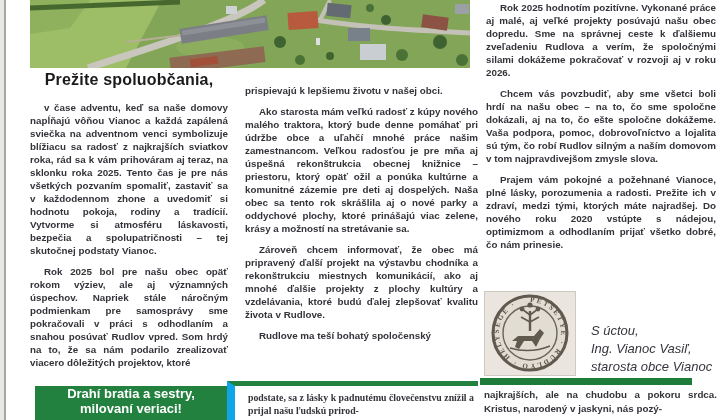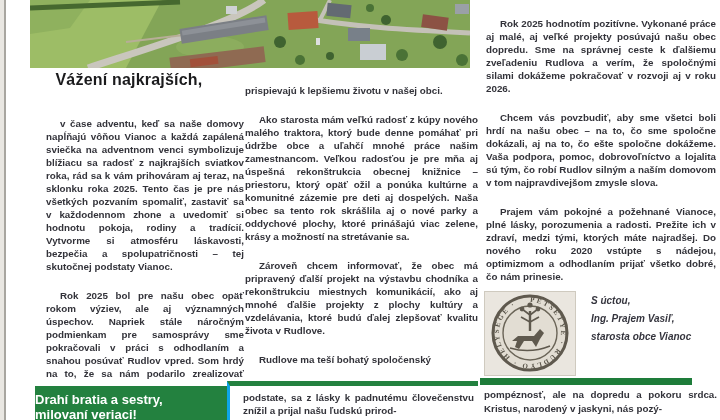"Rok 2025 hodnotím pozitívne. Vykonané" .col p.ind { margin-top: 16px -> none }
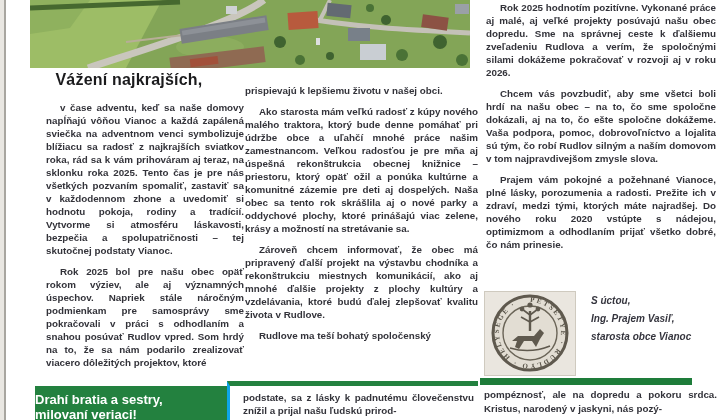"Vážení najkrajších," div.heading { text: Vážení najkrajších -> Prežite spoluobčania }
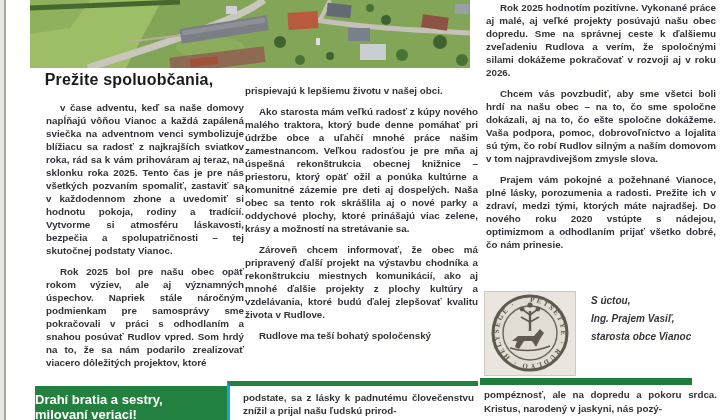"v čase adventu, keď sa" .col1 { left: 46px -> 30px }
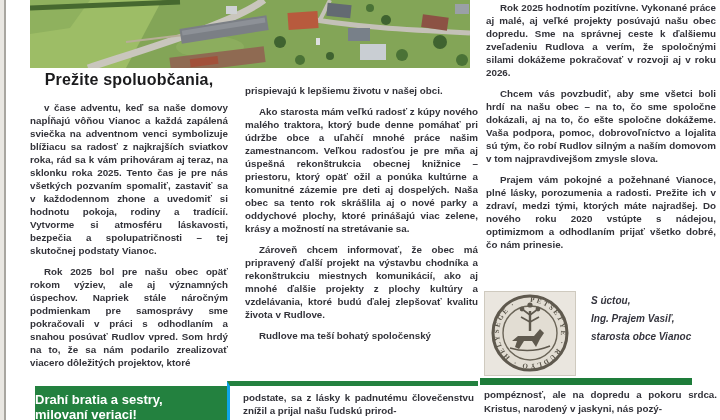"S úctou," .signature { font-size: 10px -> 13px; font-weight: bold -> normal; top: 292px -> 322px }
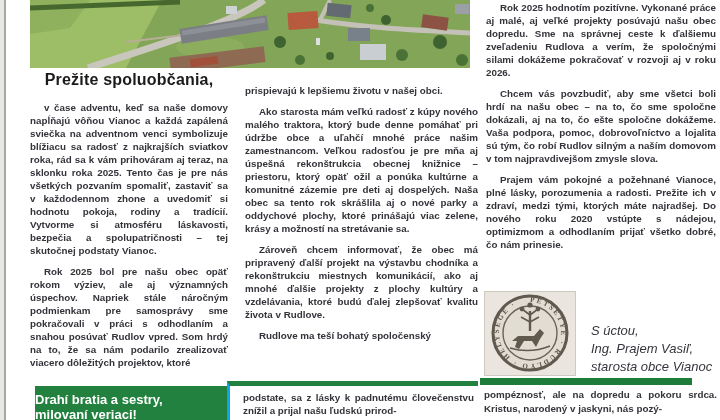"Ing. Prajem Vasiľ," div { text: Prajem -> Vianoc }
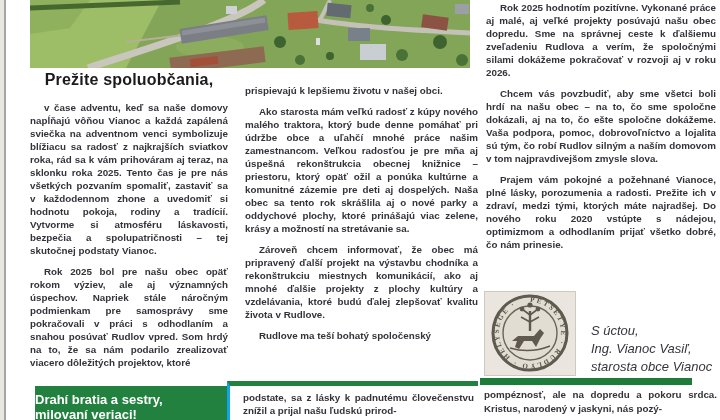"Drahí bratia a sestry," .banner { padding-top: 6px -> 0; text-align: left -> center }
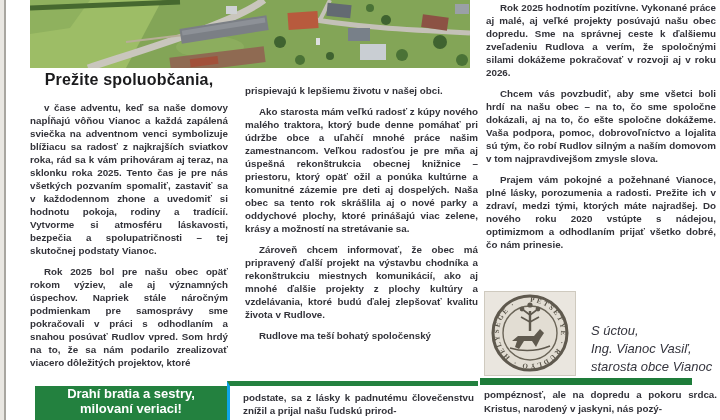"podstate, sa z lásky k" .midbox { border-left: 3px solid #0ea5e9 -> 8px solid #0ea5e9; font-family: none -> Liberation Serif, serif }
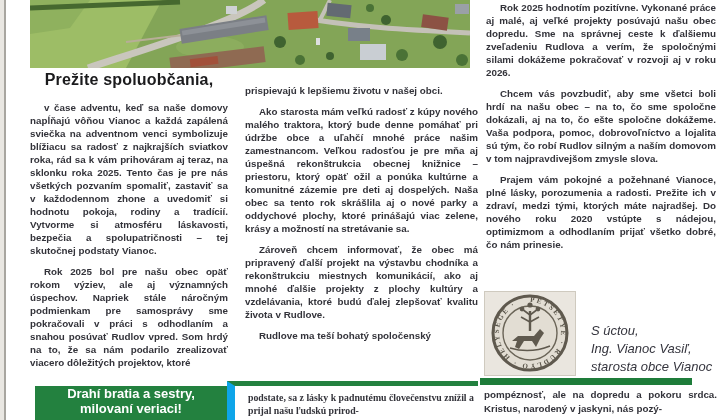"pompéznosť, ale na dopredu a" p { text: pompéznosť, ale na dopredu -> najkrajších, ale na chudobu }
